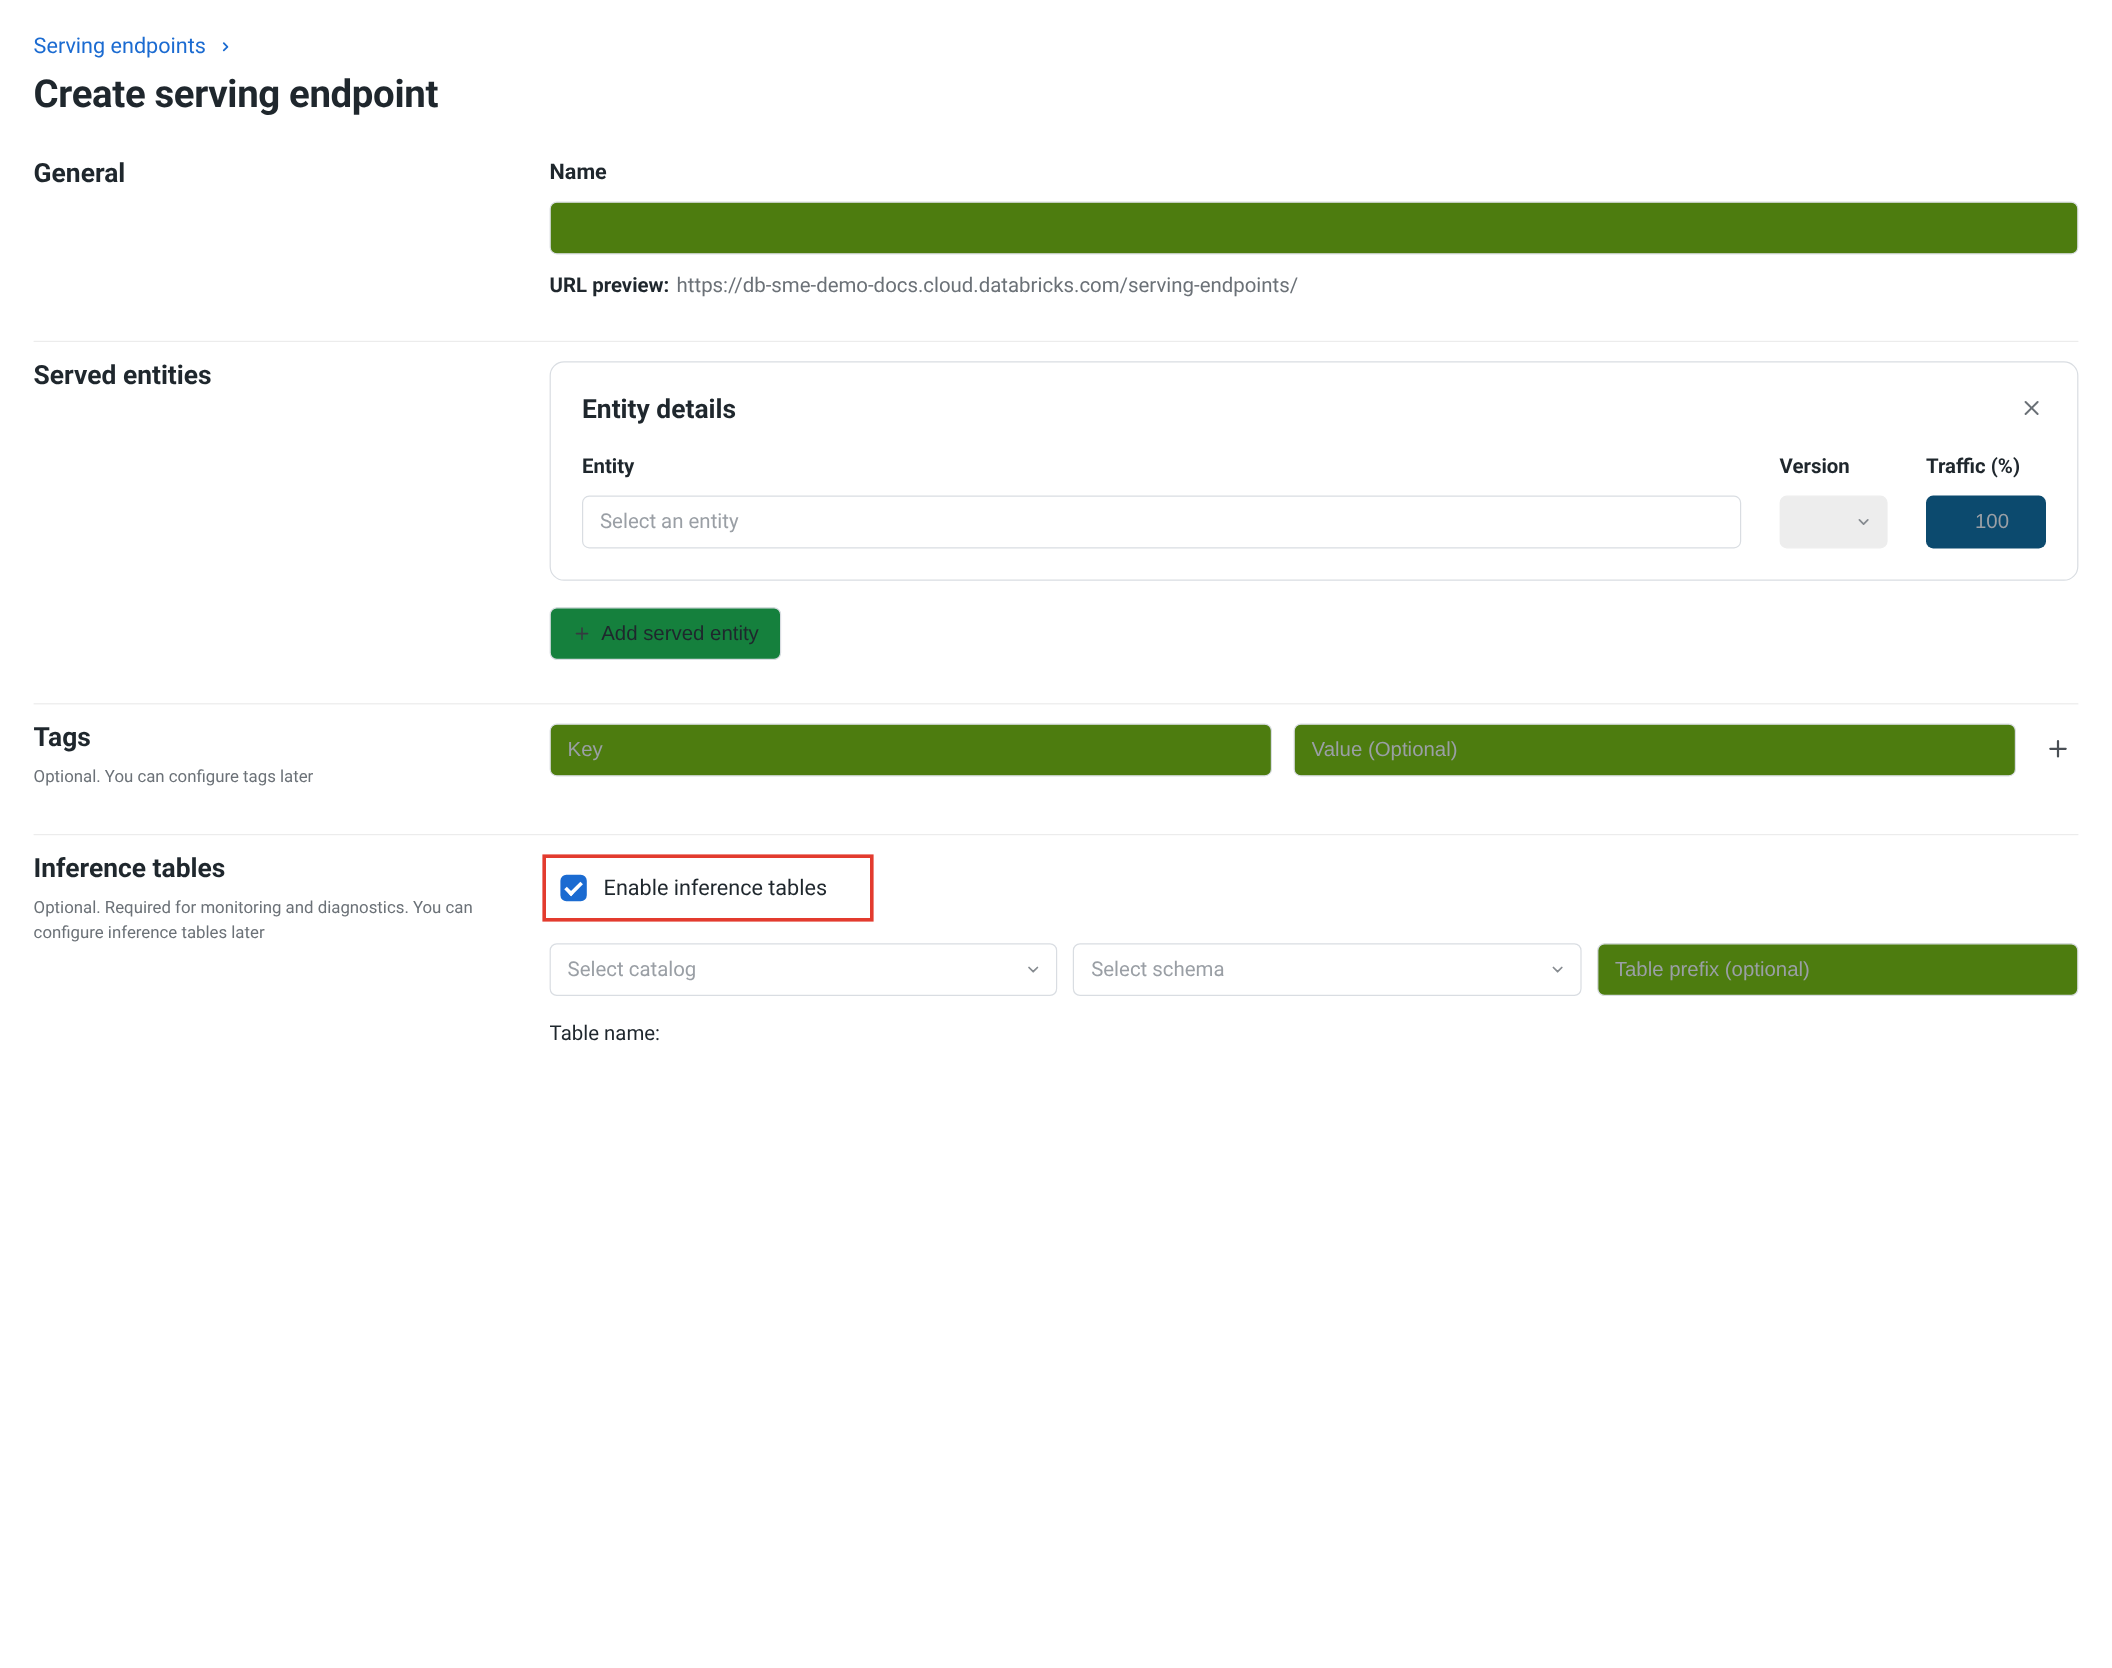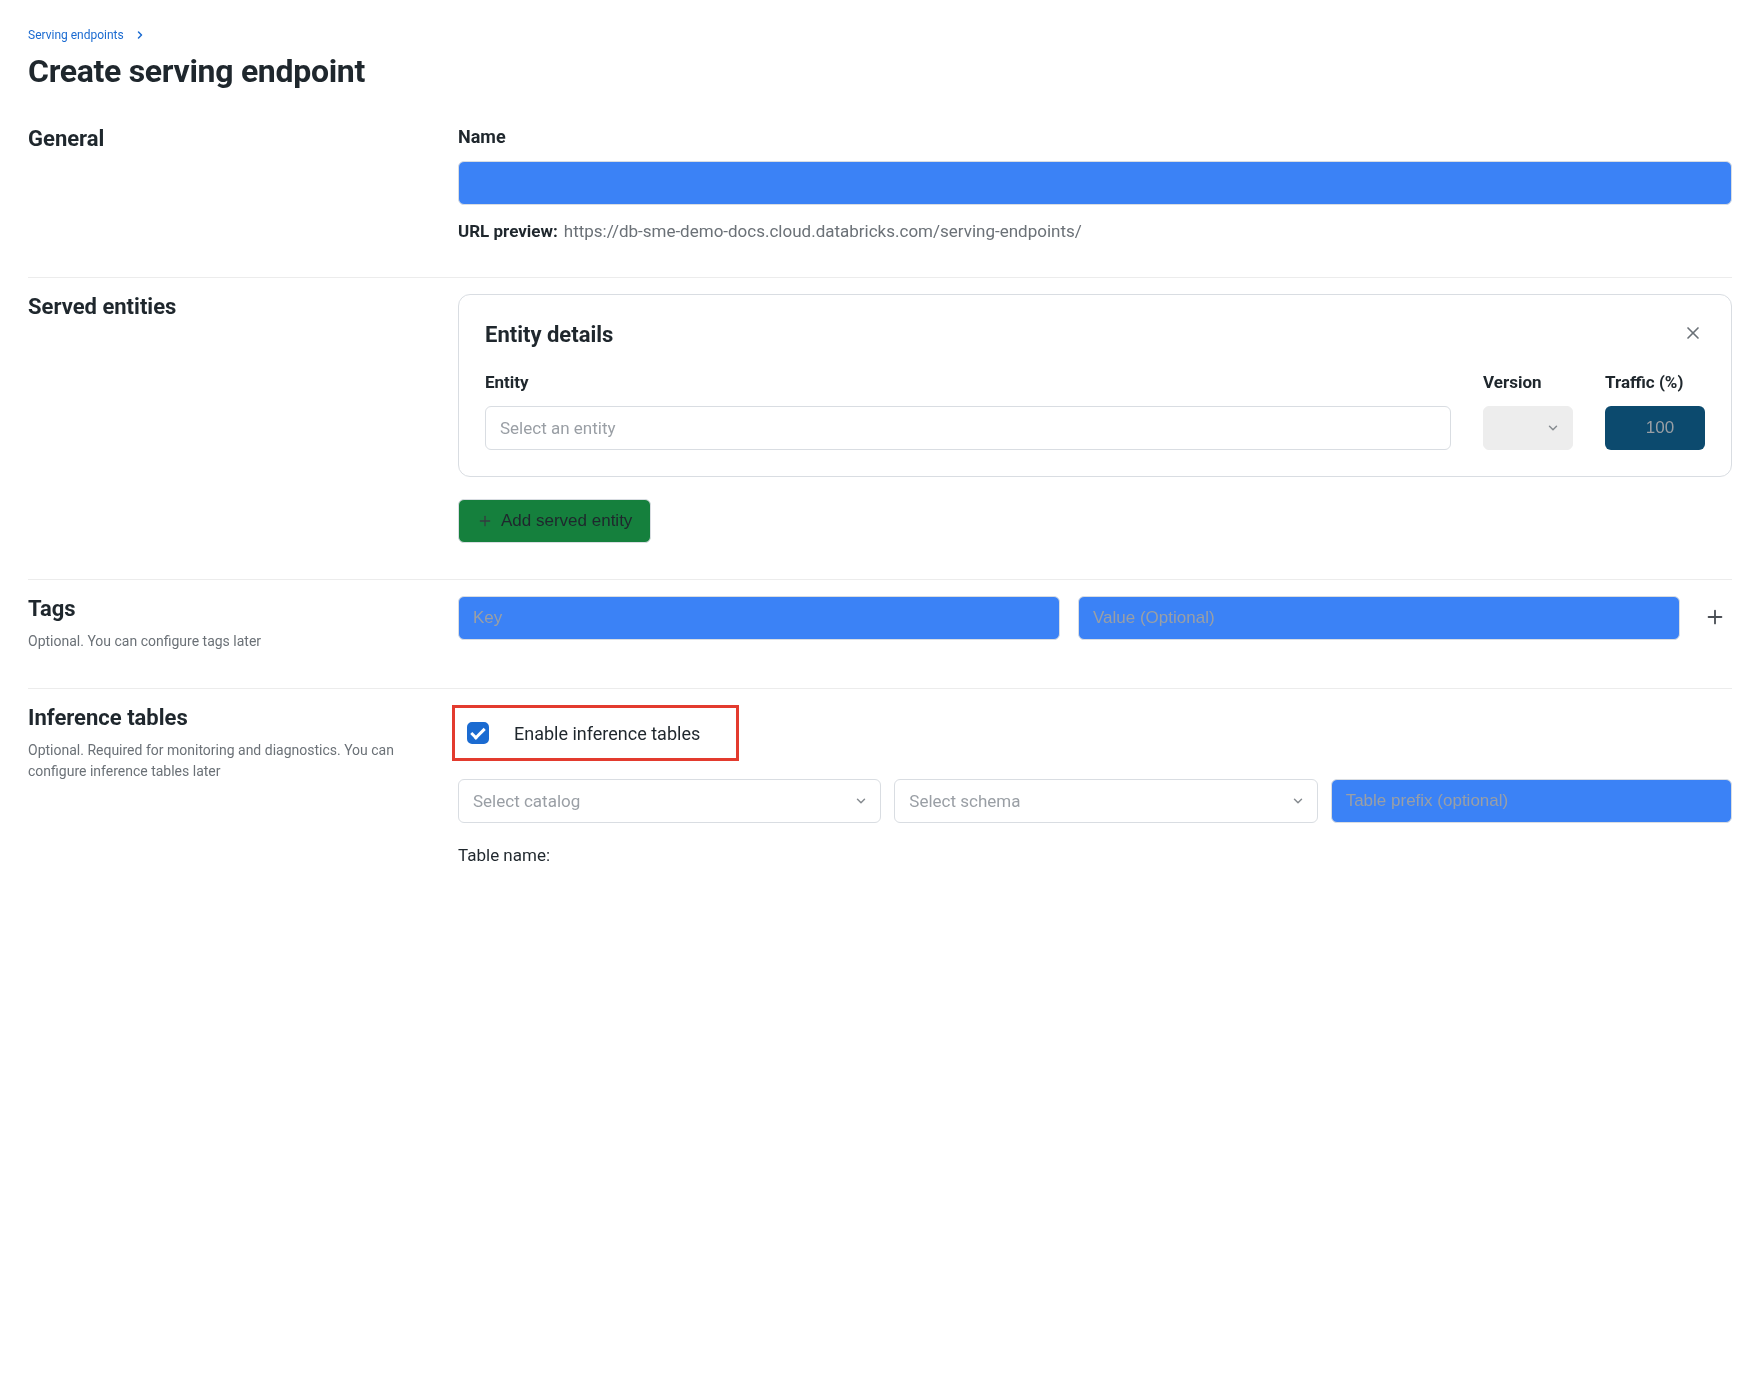"Serving endpoints" .breadcrumb a { font-size: 12px -> 18px }
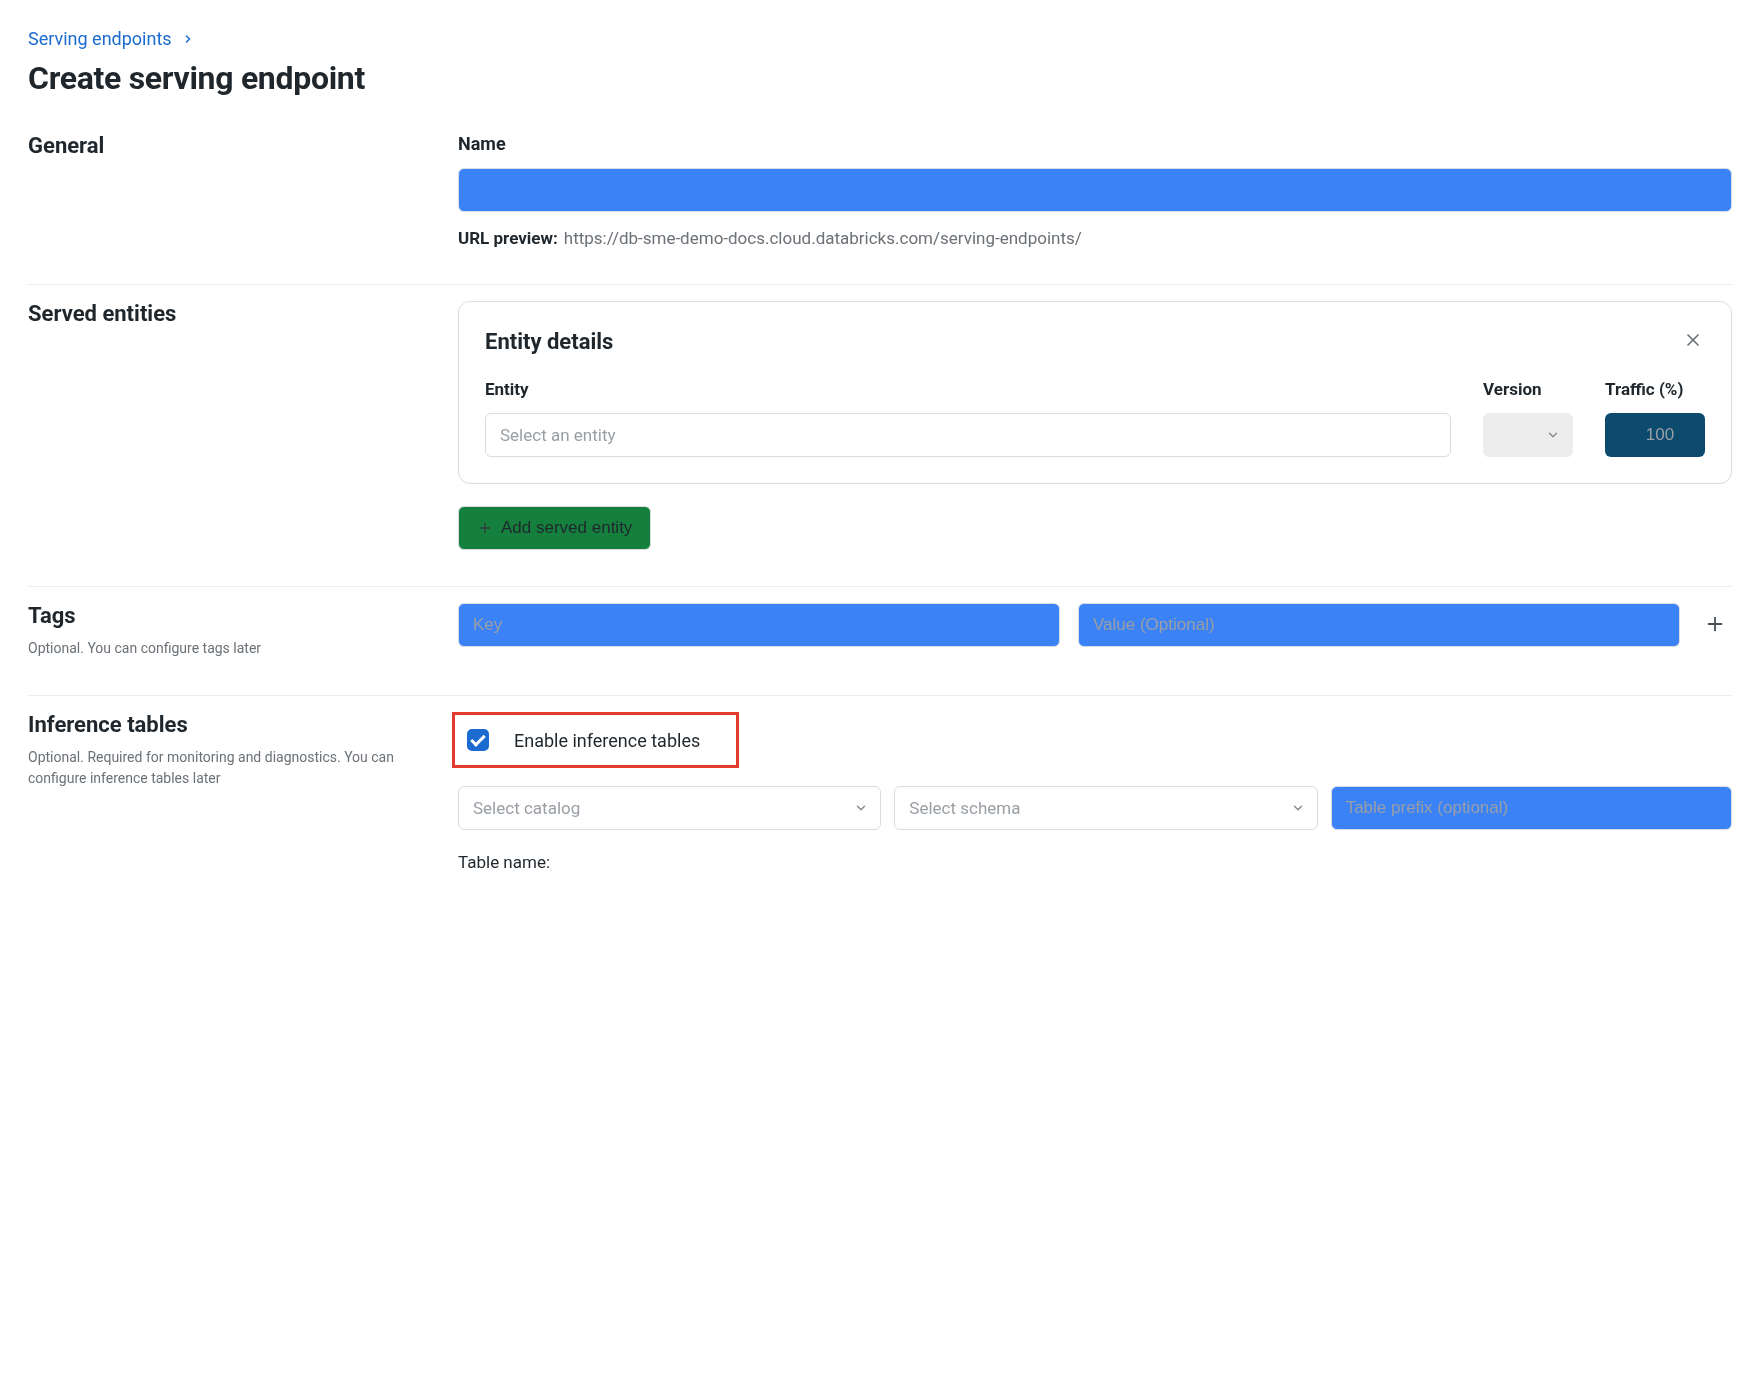"Key" .text-input { background: #3b82f6 -> #4d7c0f }
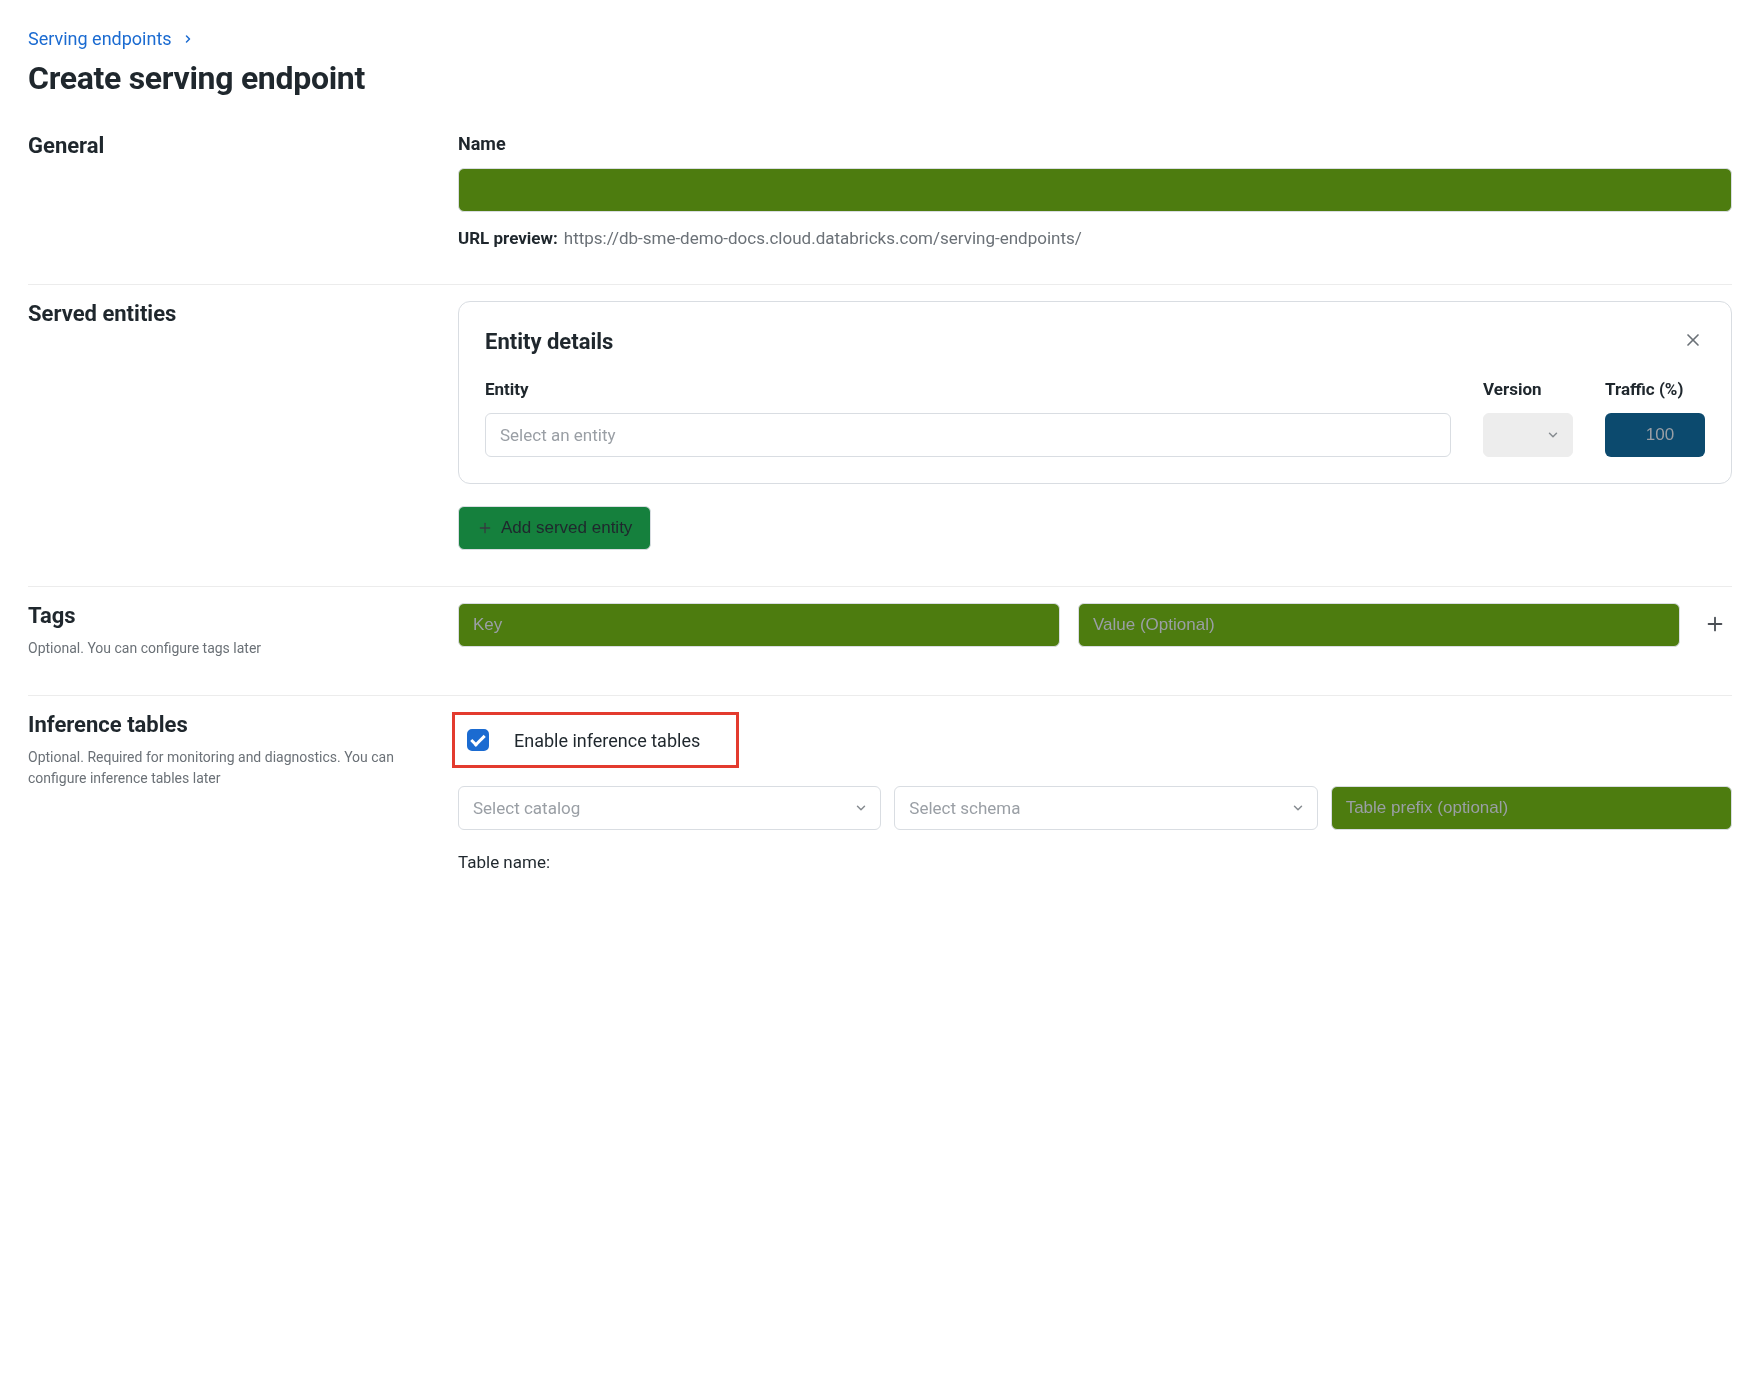"Enable inference tables" .highlight-box { gap: 11px -> none }
